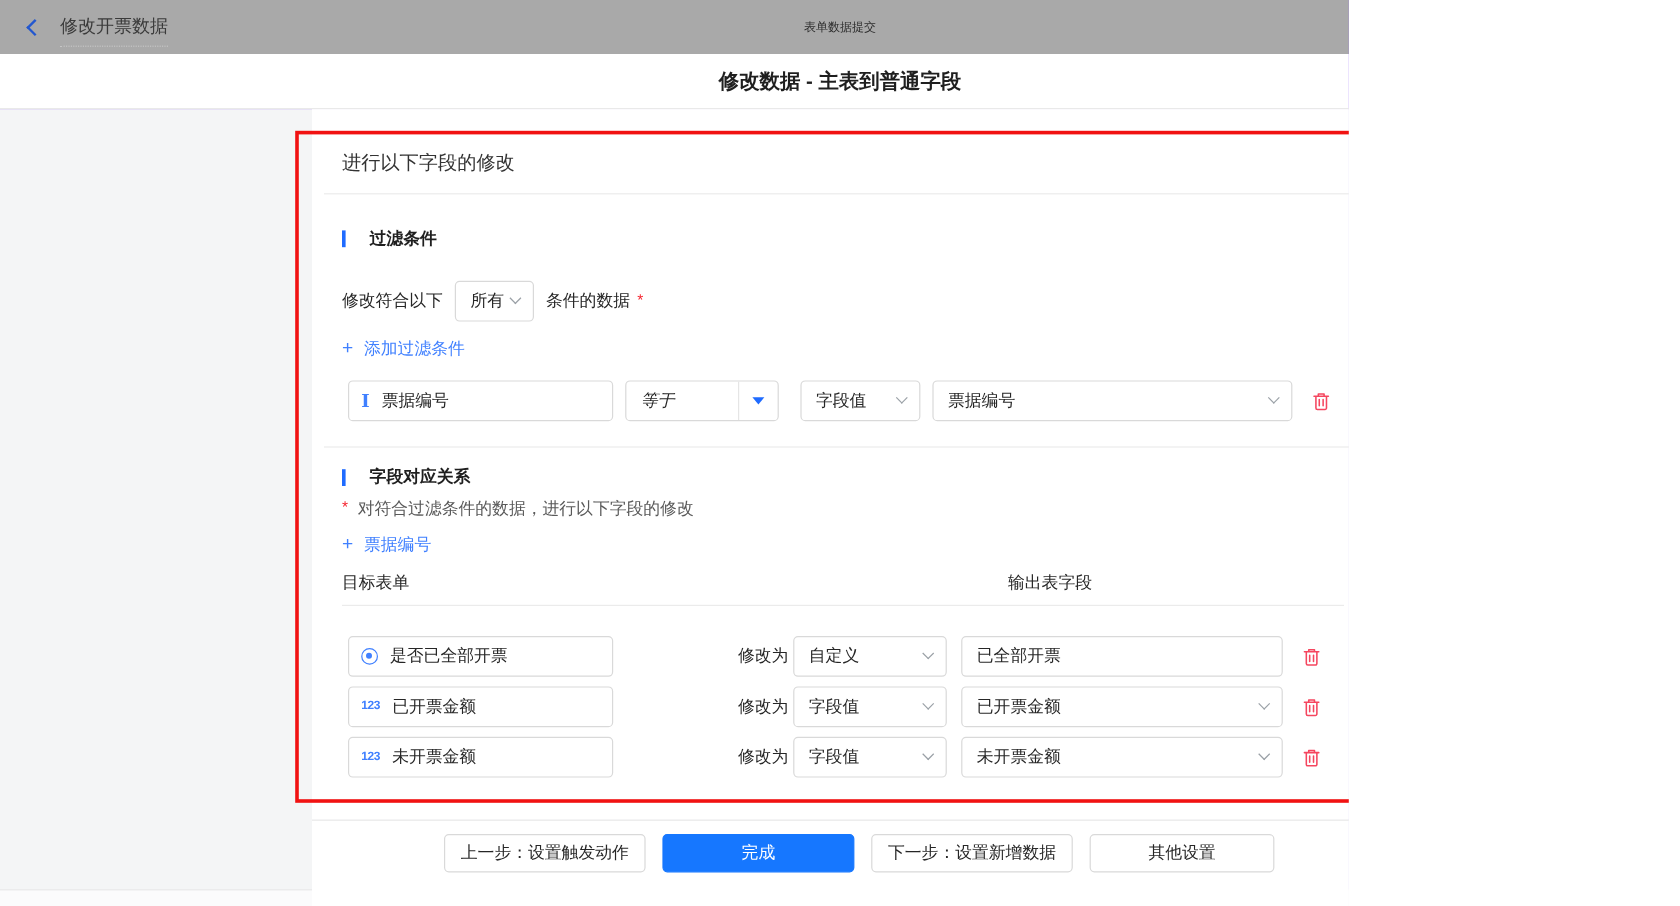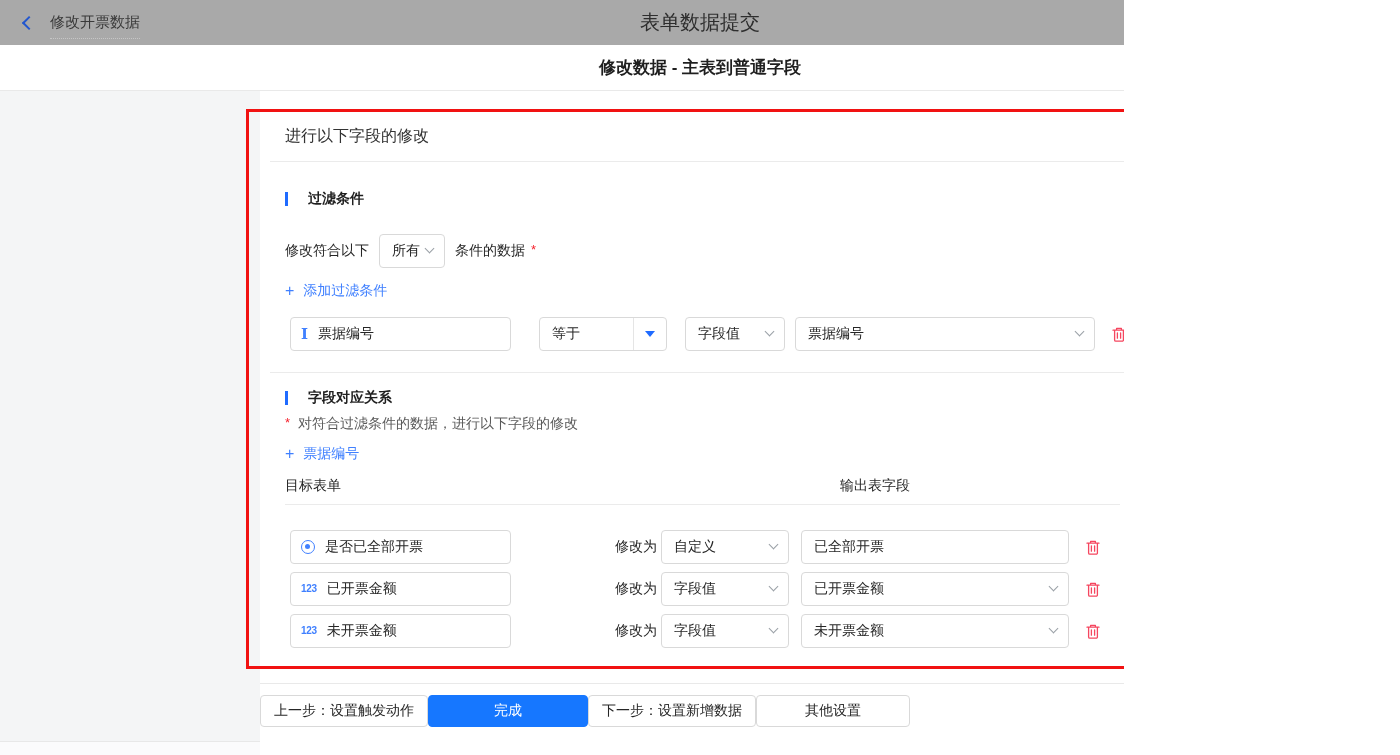"表单数据提交" .topbar-center { font-size: 20px -> 10px }
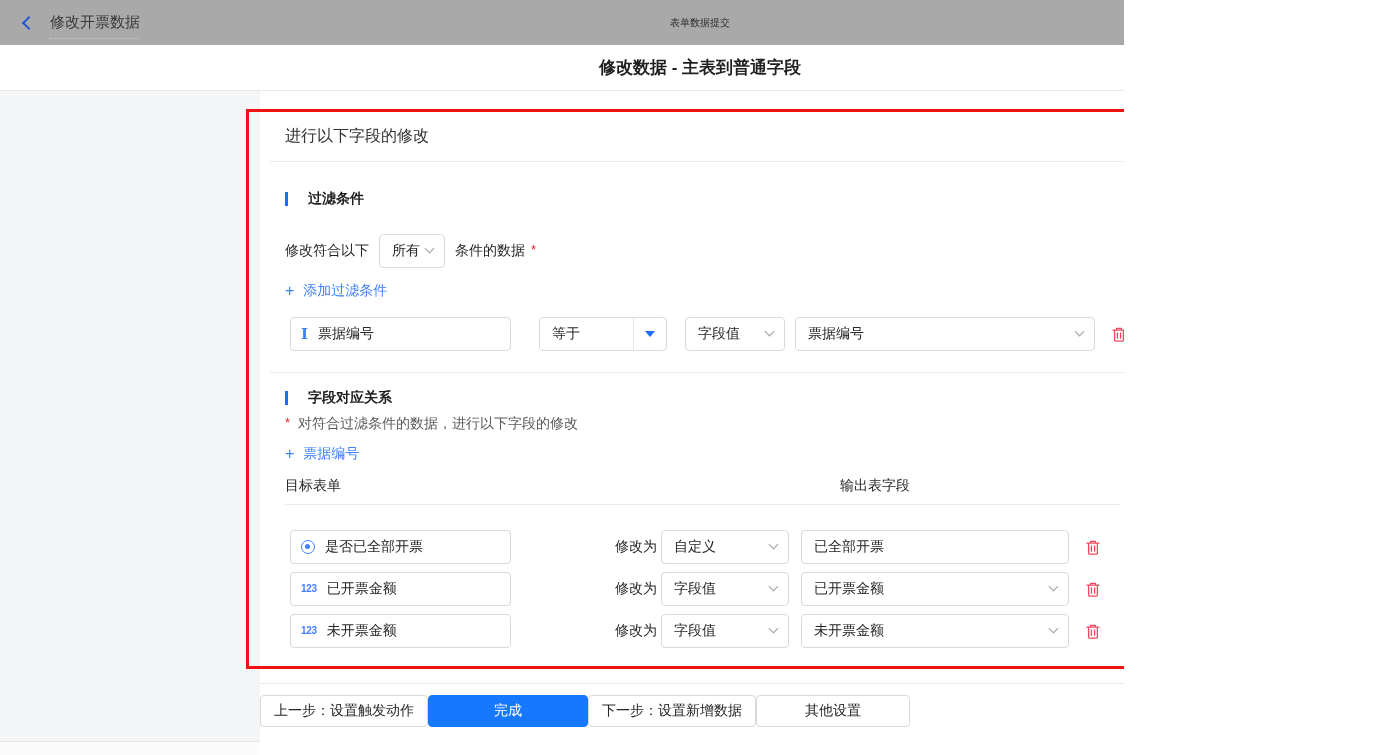"等于" .op-sel { font-style: none -> italic; margin-left: 28px -> 10px }
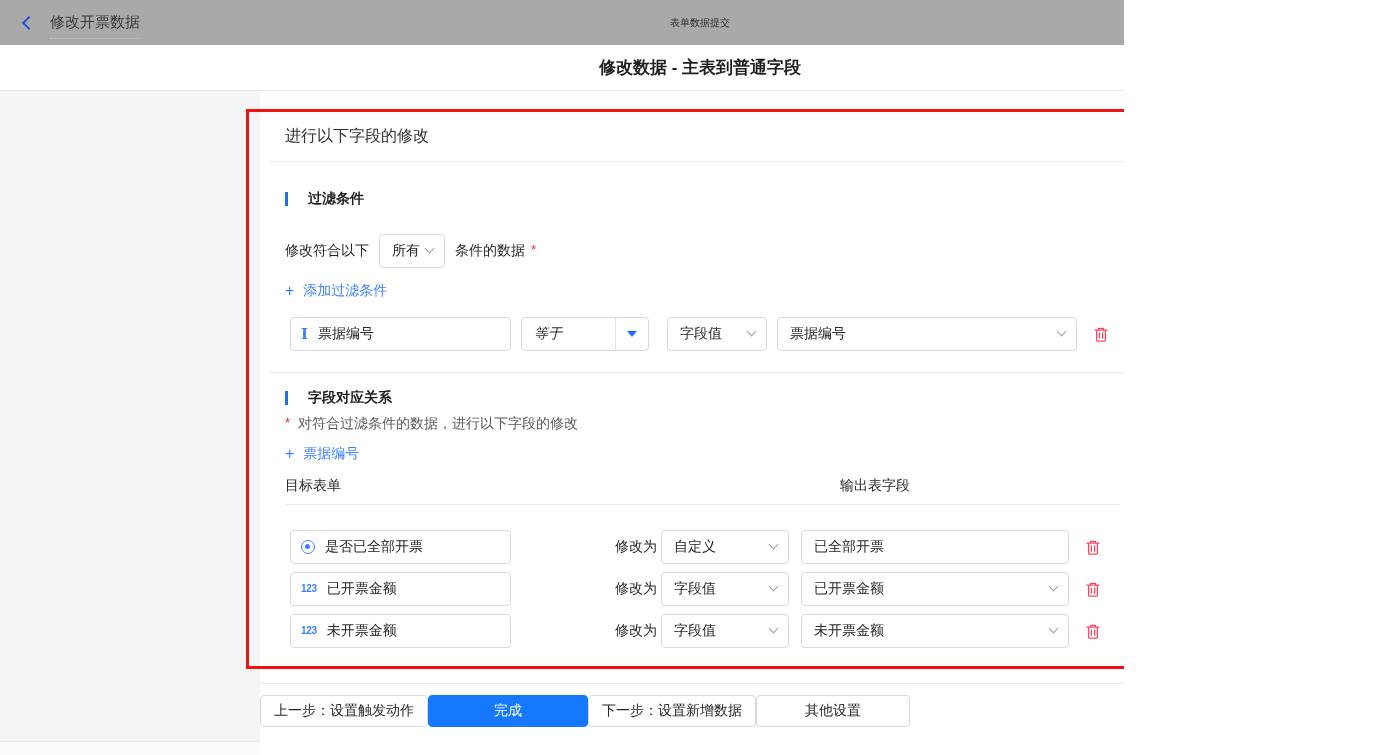"上一步：设置触发动作" .footer-btns { gap: none -> 14px; justify-content: flex-start -> center; left: 0 -> 16px }
